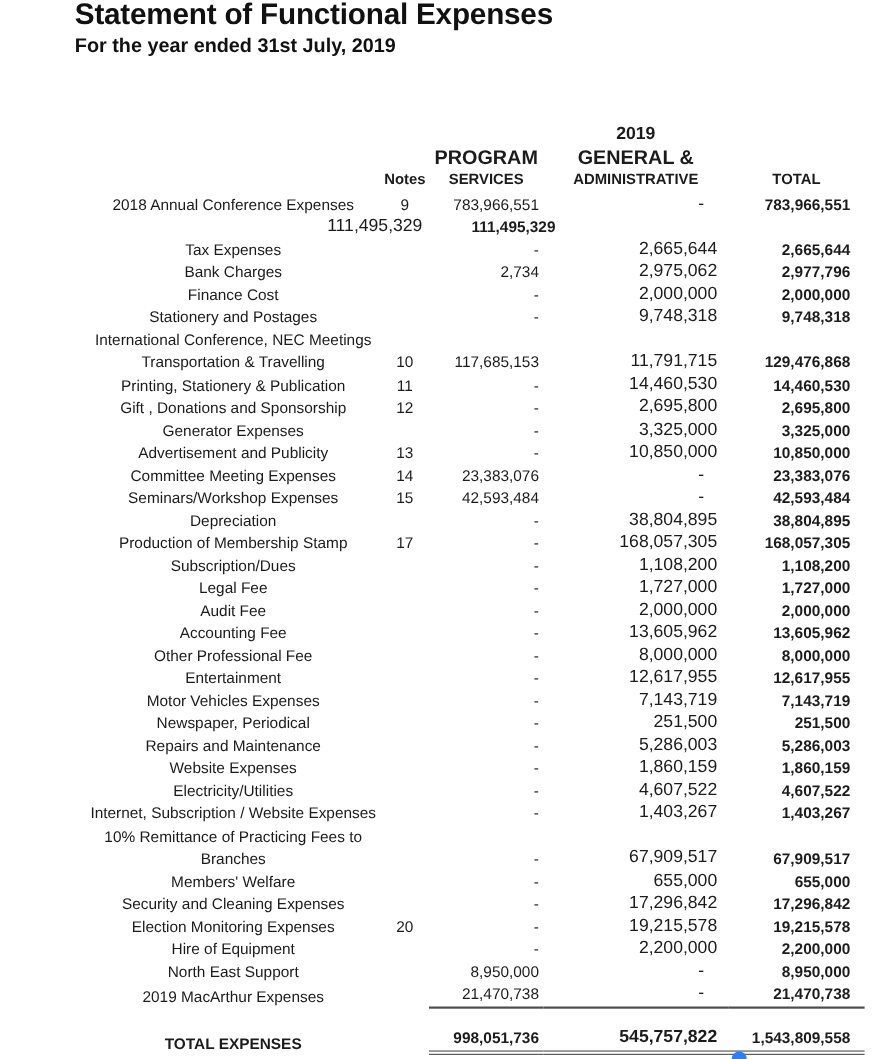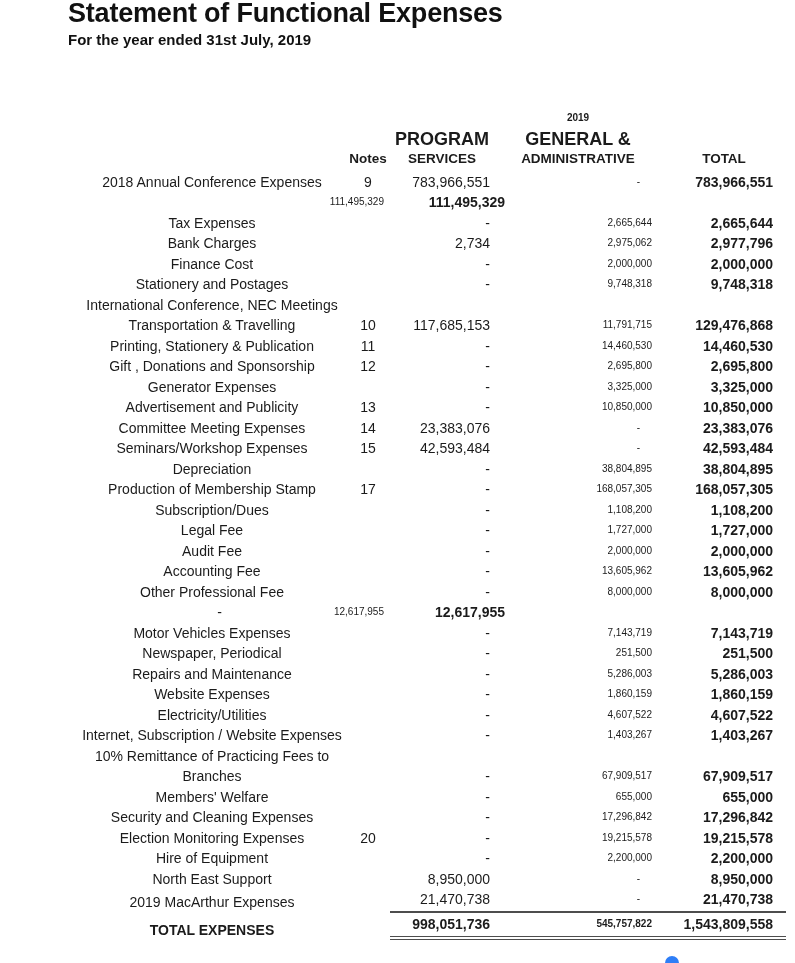"For the year ended 31st" .doc-subtitle { font-size: 15px -> 18px }
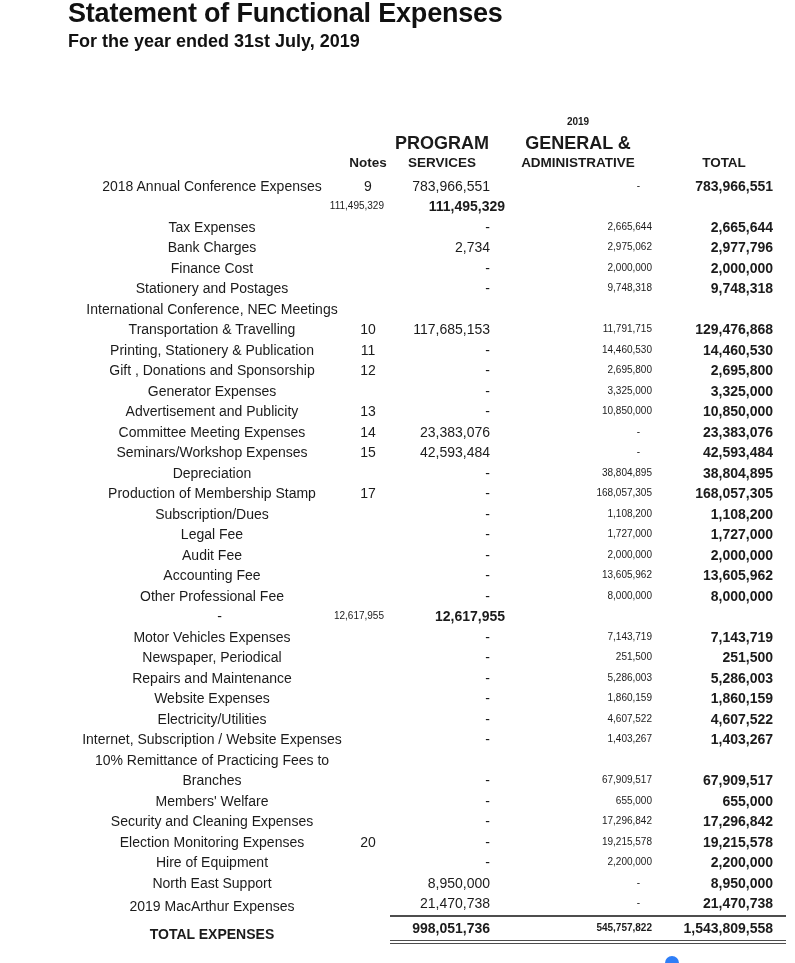"2019" .cell-admin { font-size: 10px -> 16px }
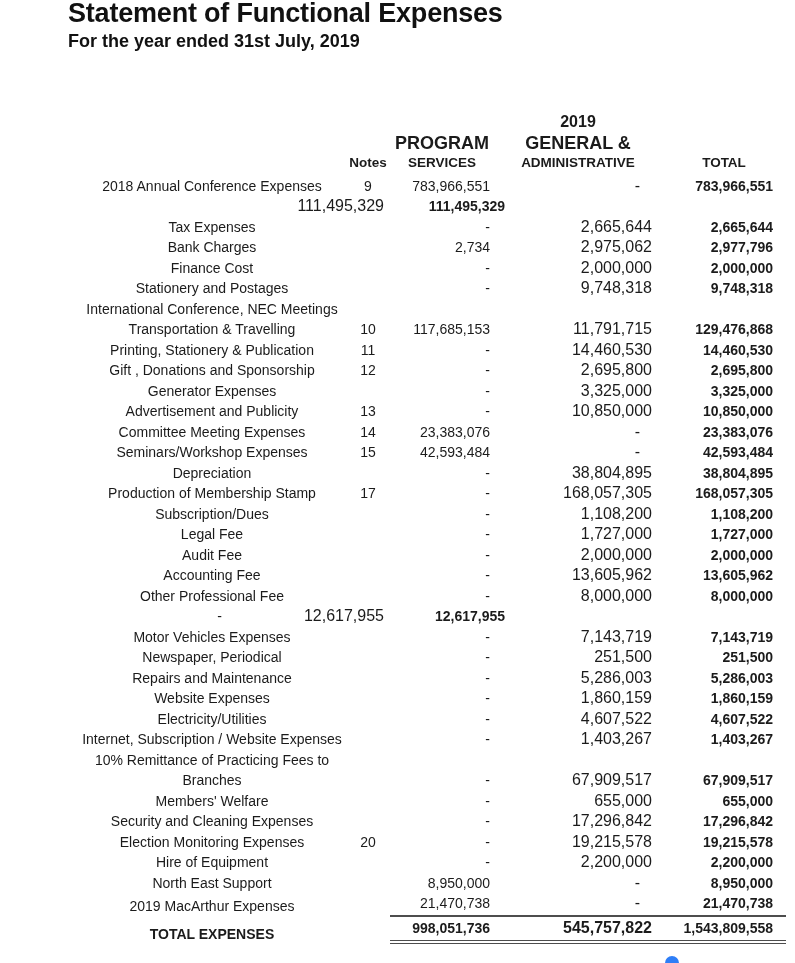"Entertainment" div.cell-label { html: none -> <div>Entertainment</div> }
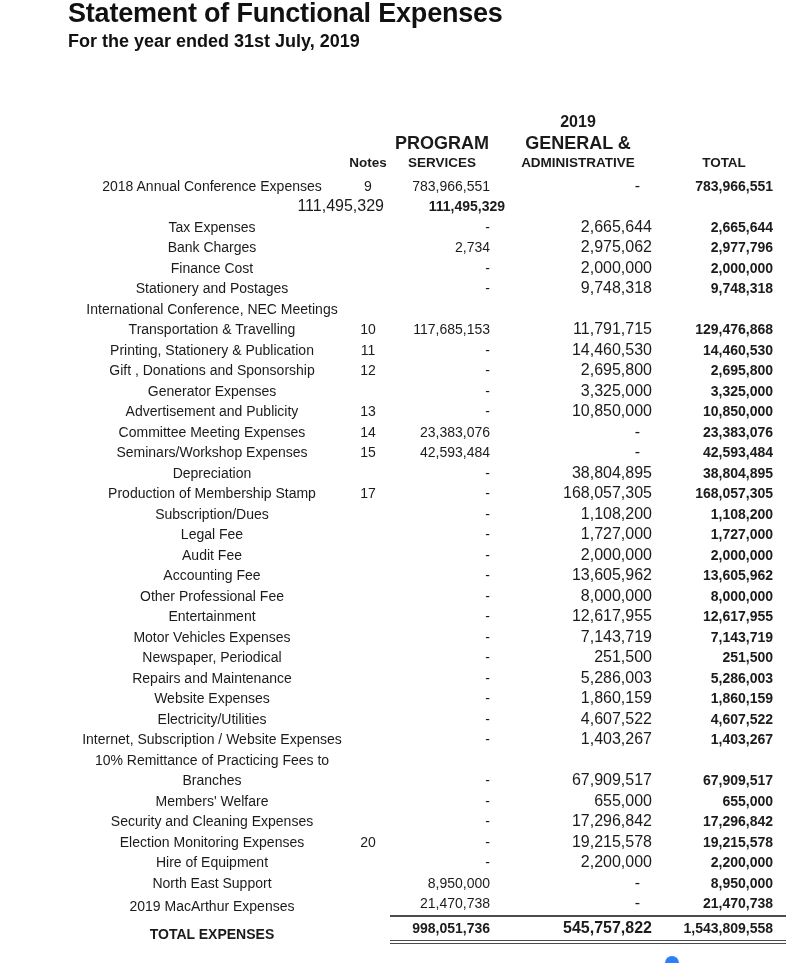"TOTAL EXPENSES" .row.total-row { margin-top: 1px -> 16px }
